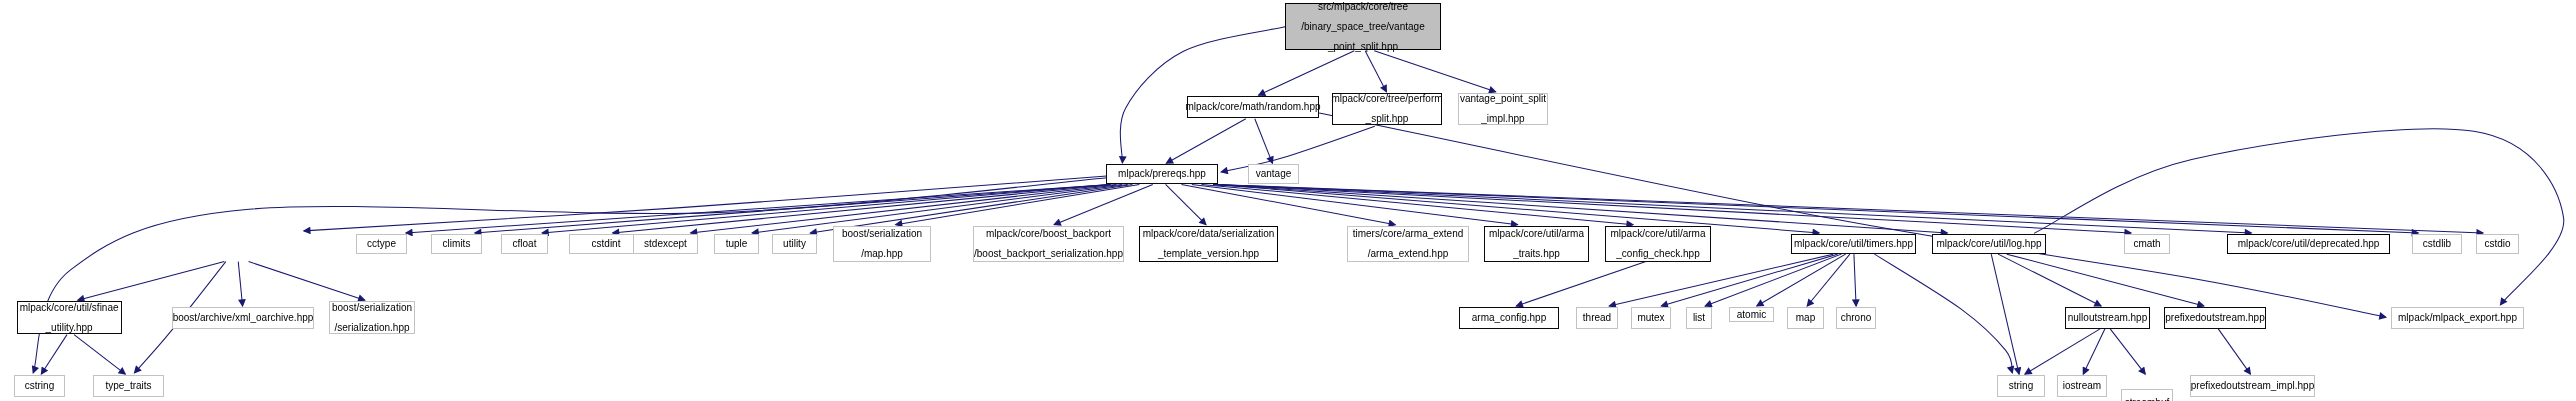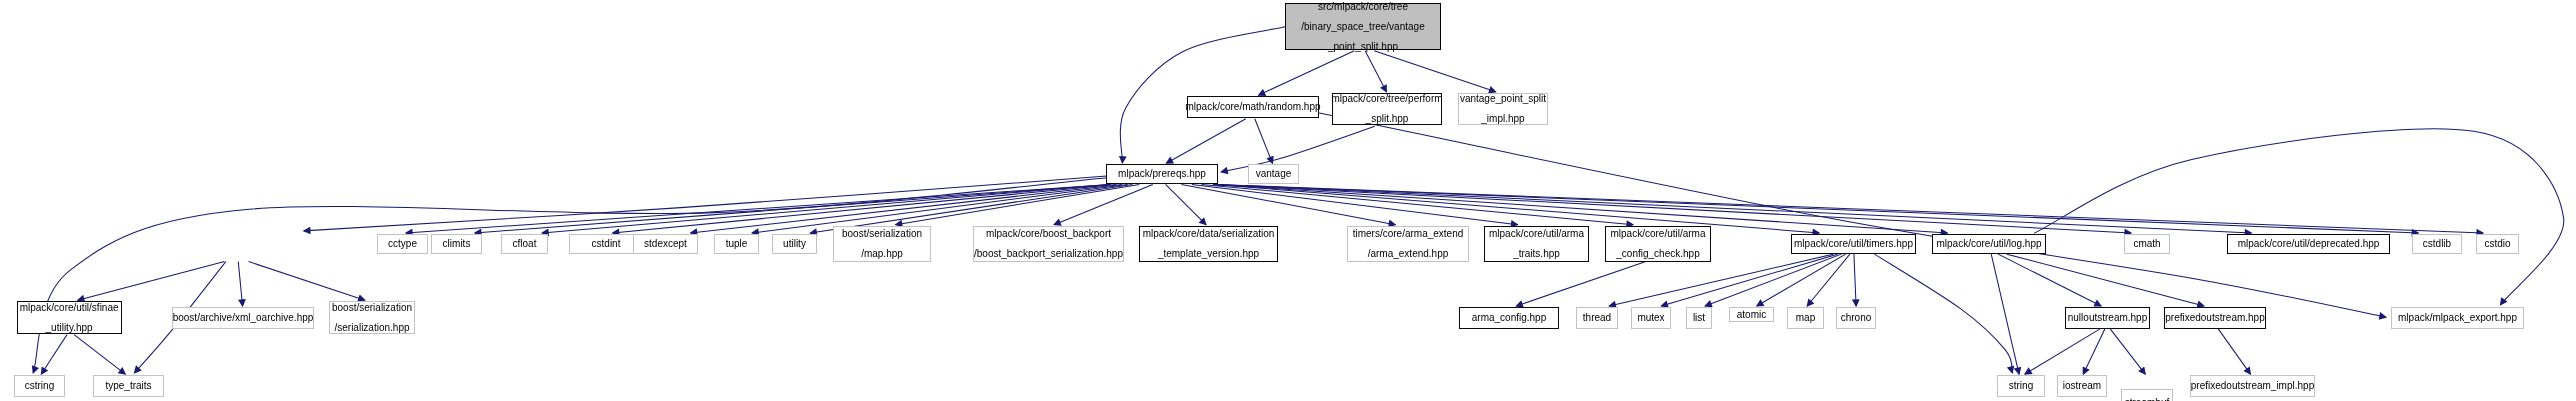"cctype" div.node { left: 377px -> 356px }
